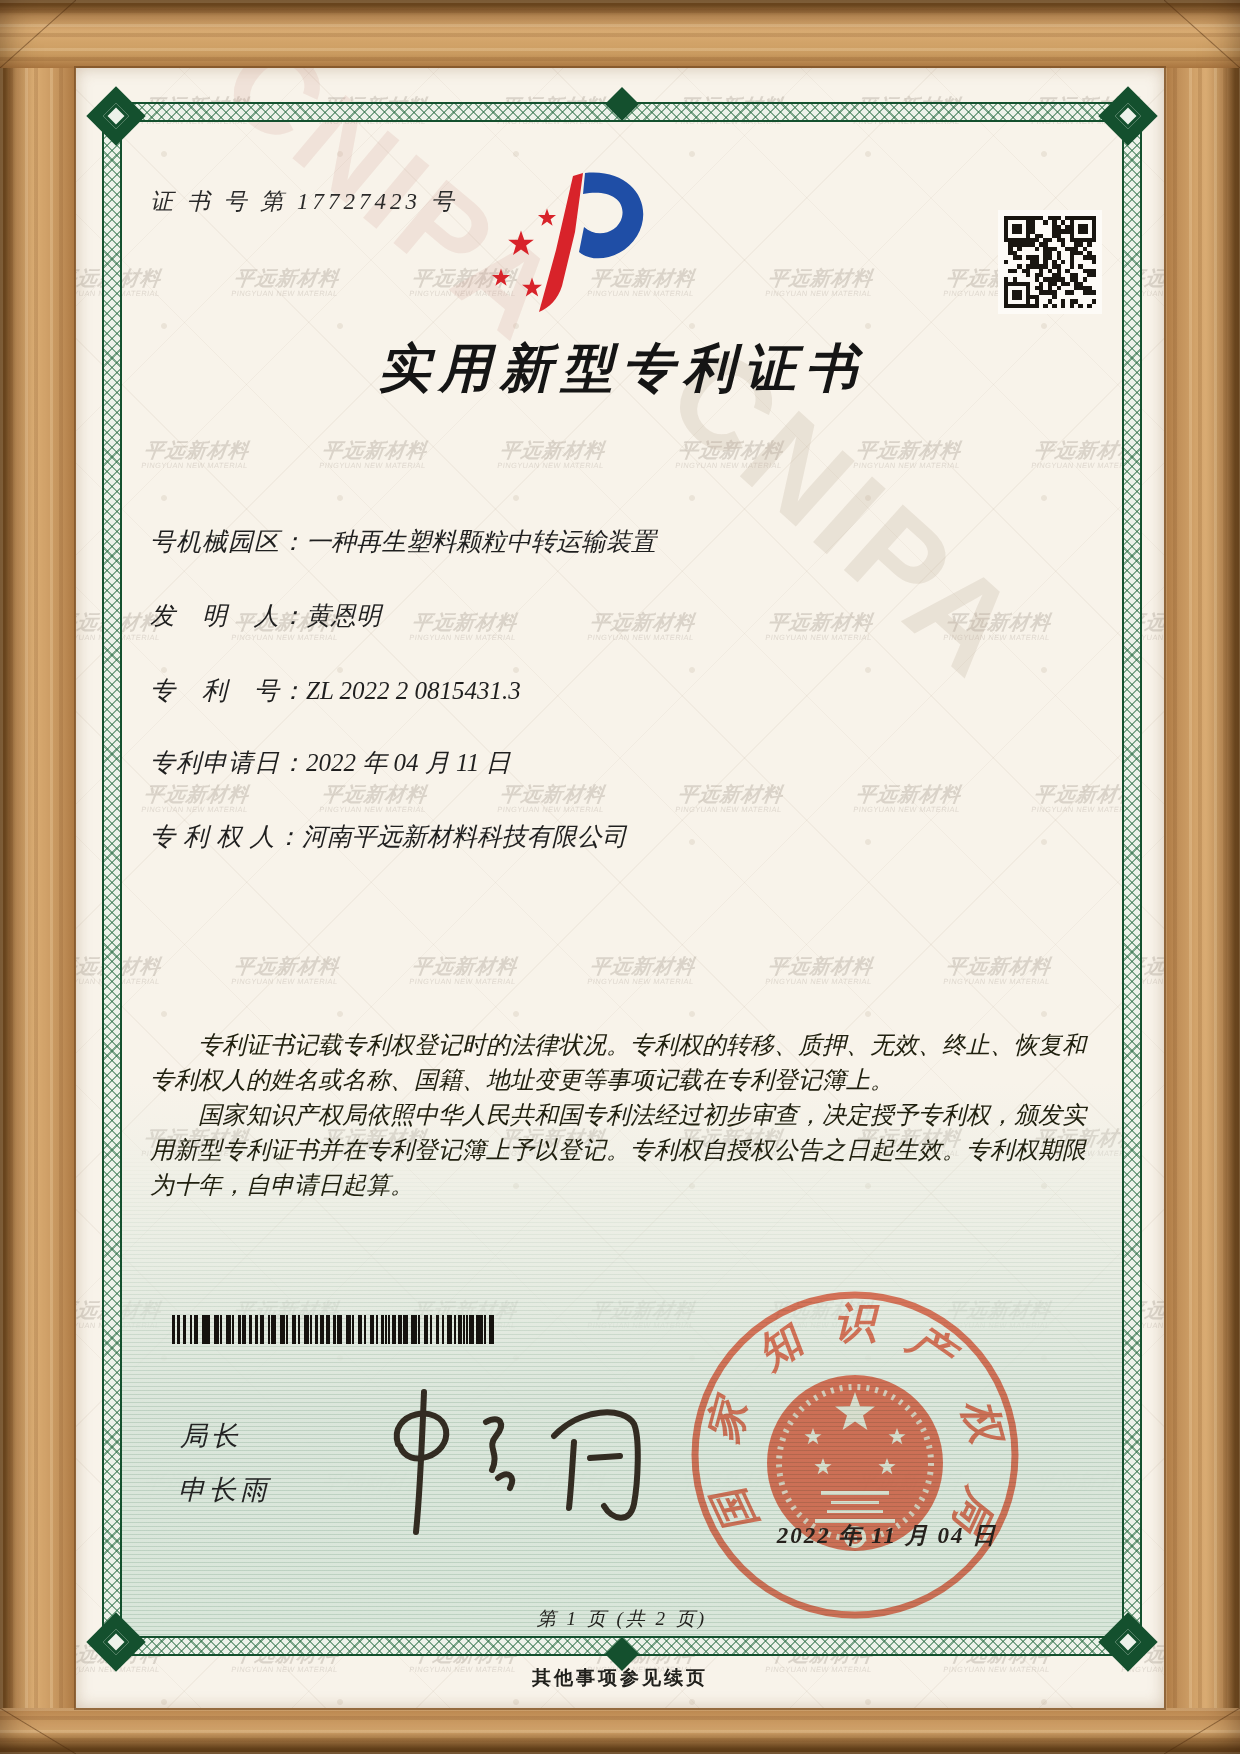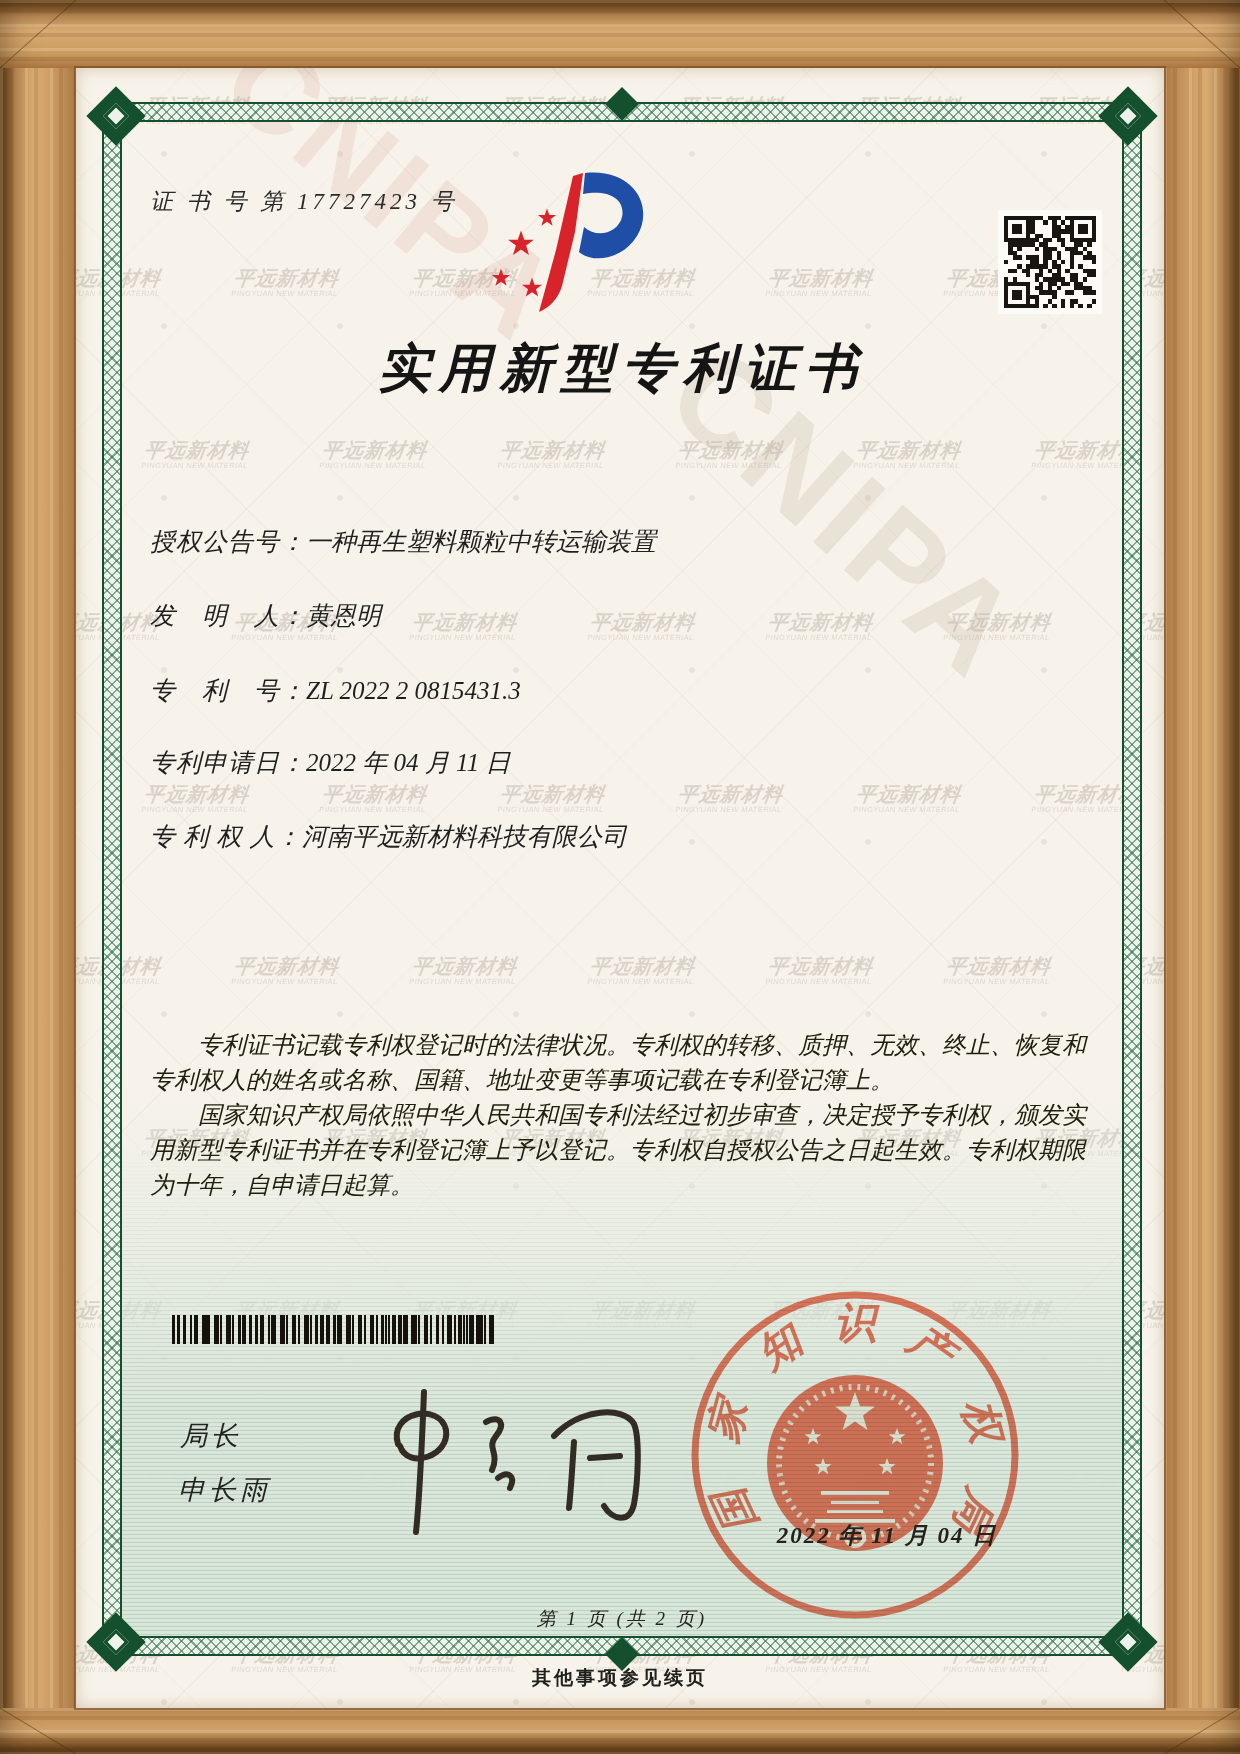"授权公告号：" span.lab { text: 授权公告号 -> 号机械园区 }
